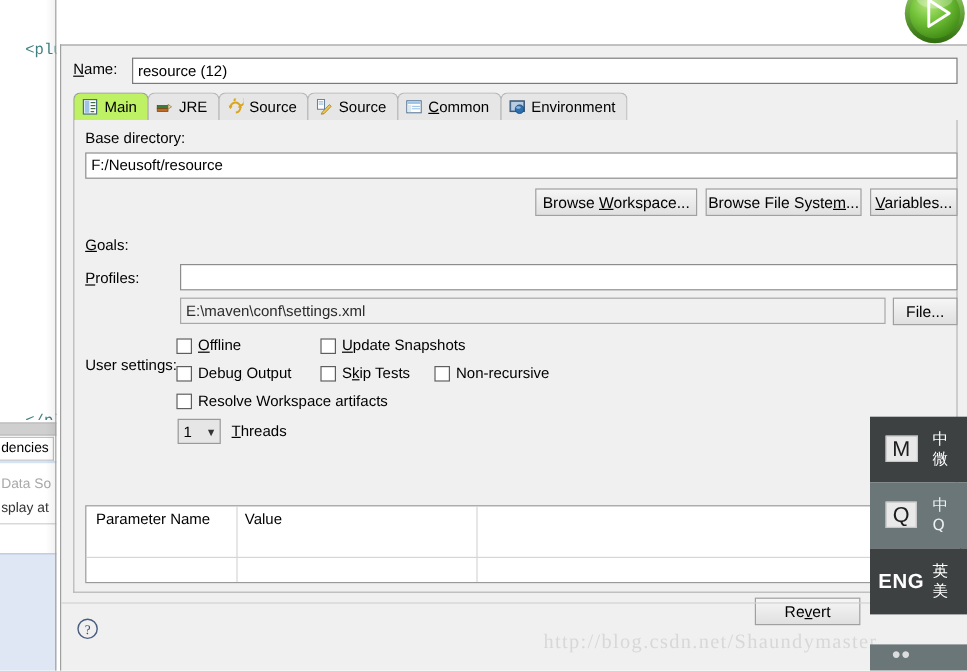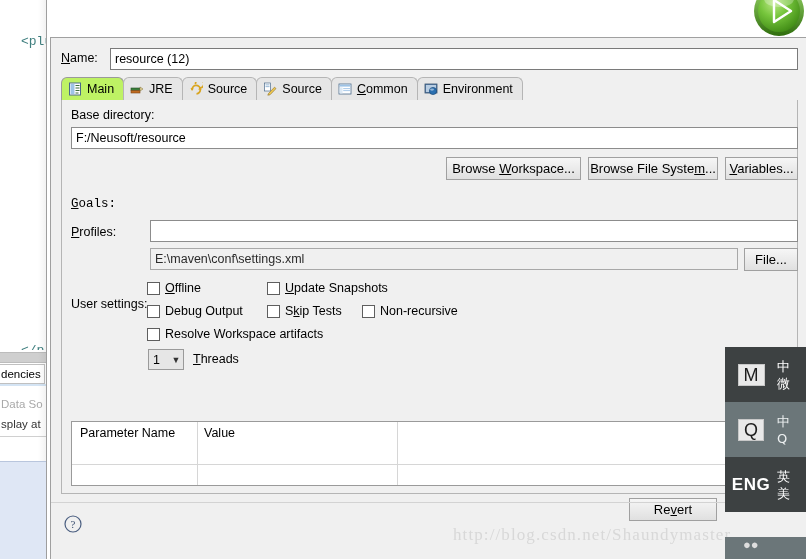"Goals:" span.lbl { font-family: Liberation Mono, monospace -> none }
